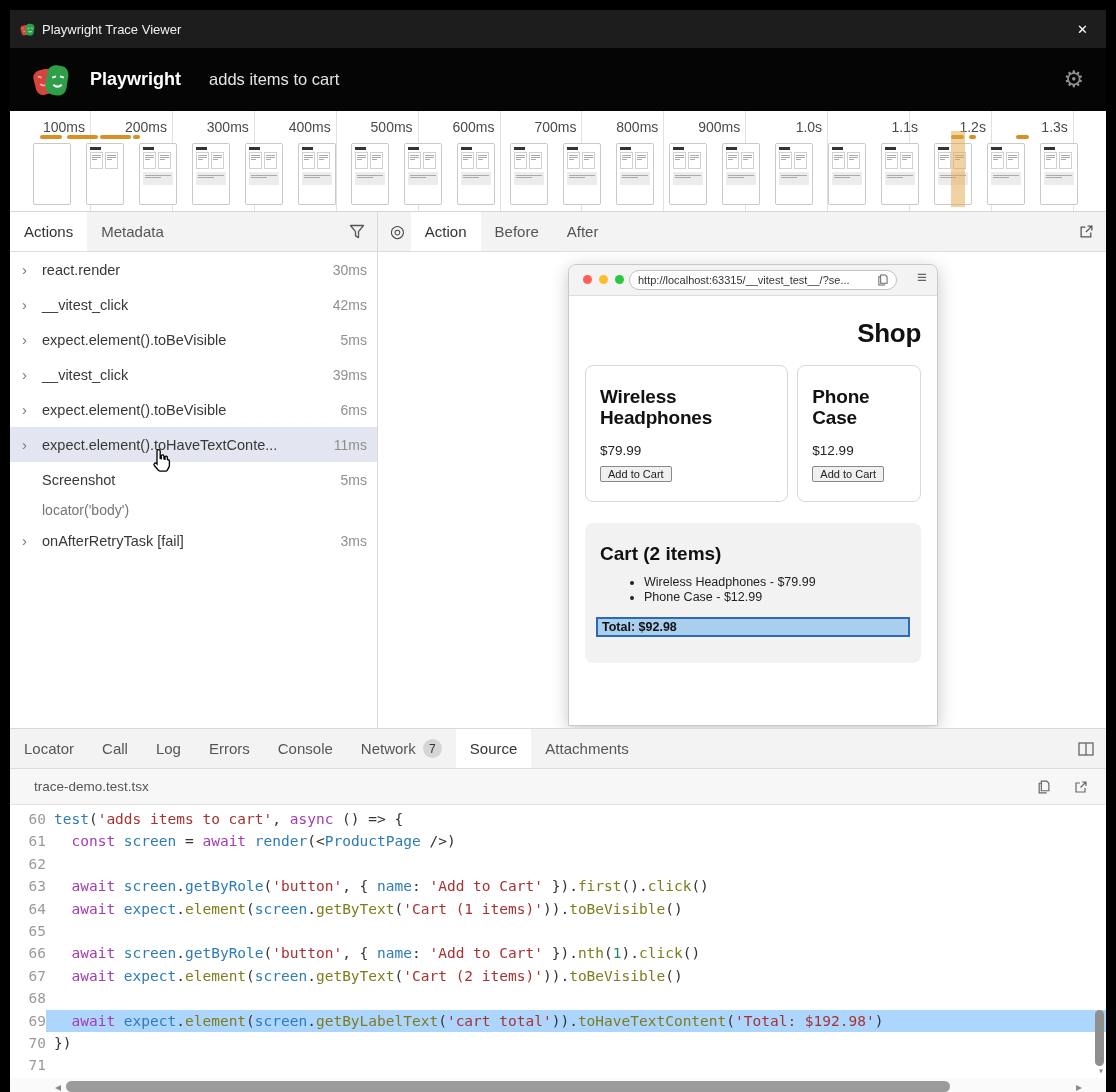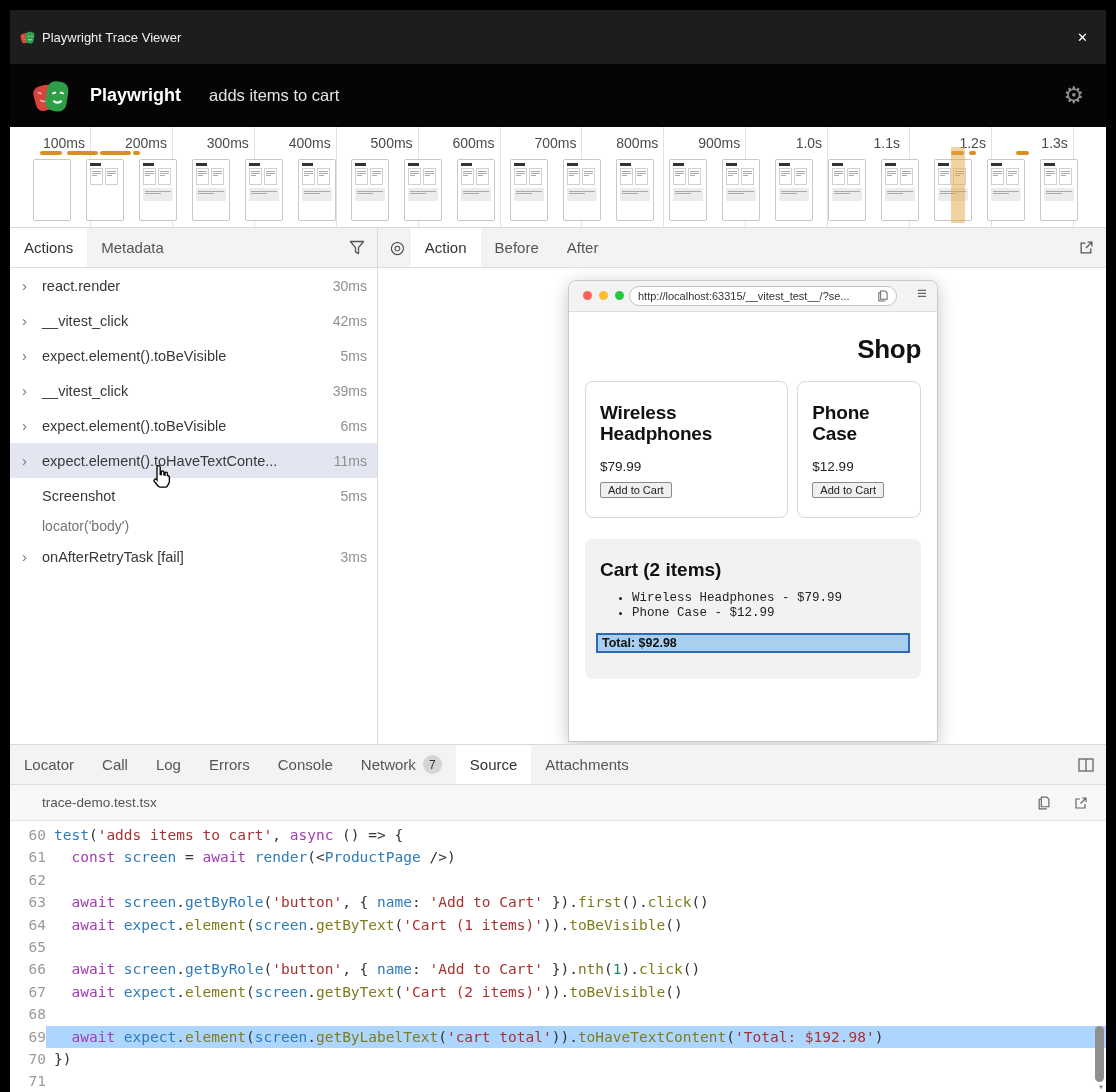"Playwright Trace Viewer" .titlebar { padding: 16px 10px -> 8px 10px }
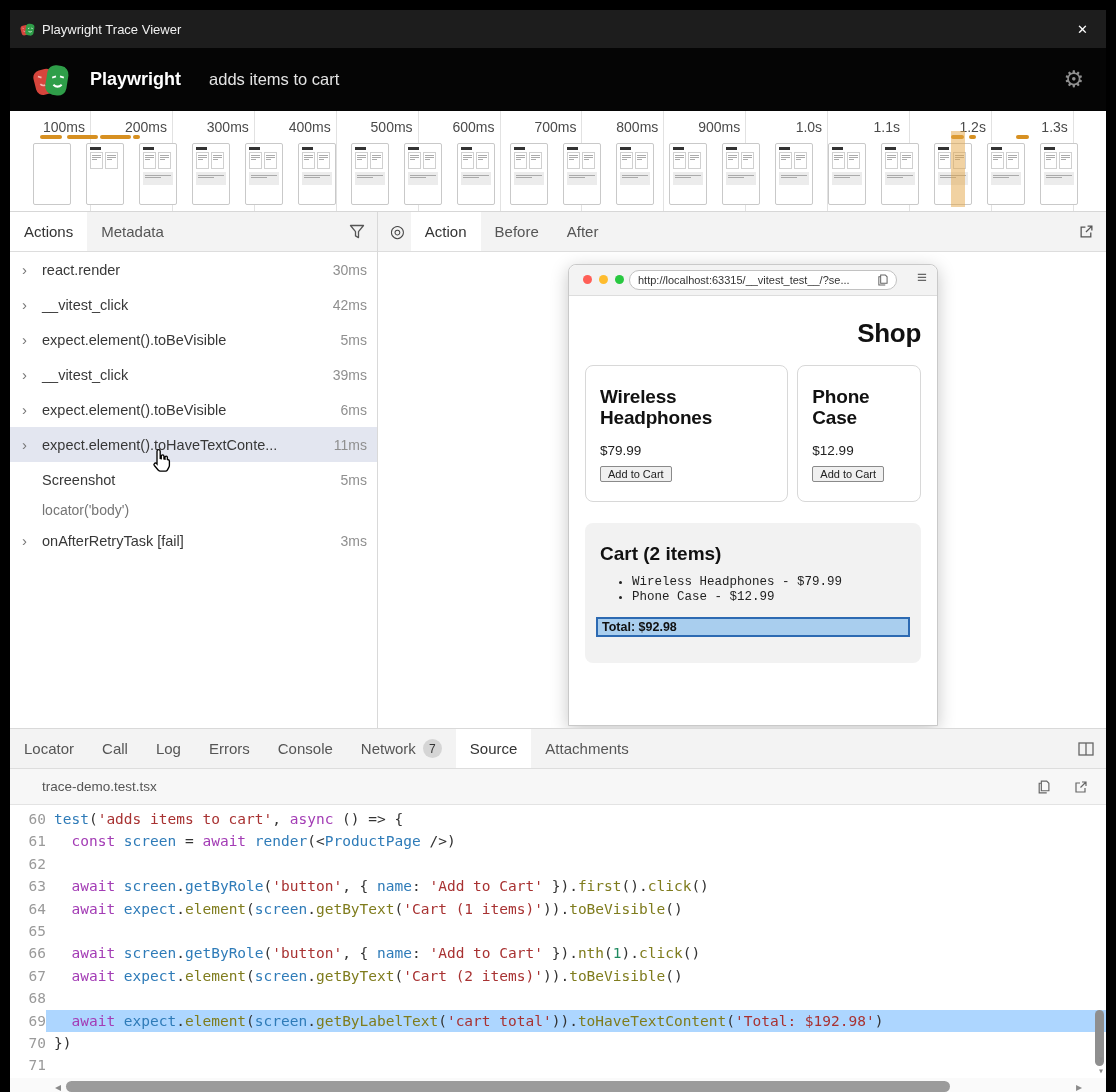"1.1s" div.tl-label { right: 206px -> 188px }
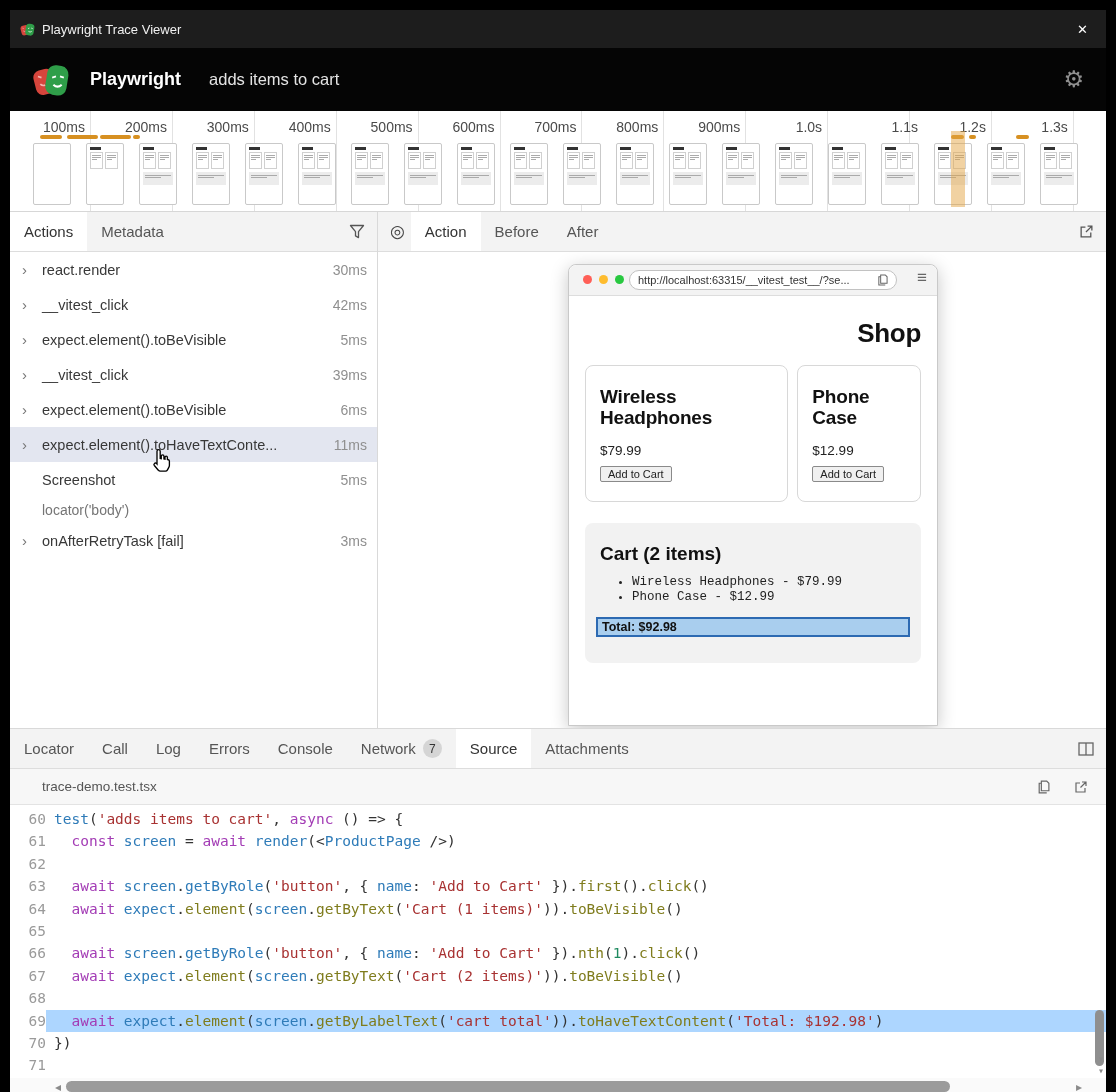"Wireless Headphones - $79.99" .cart li { font-family: Liberation Mono, monospace -> none; margin: 1px 4px -> 1px 16px }
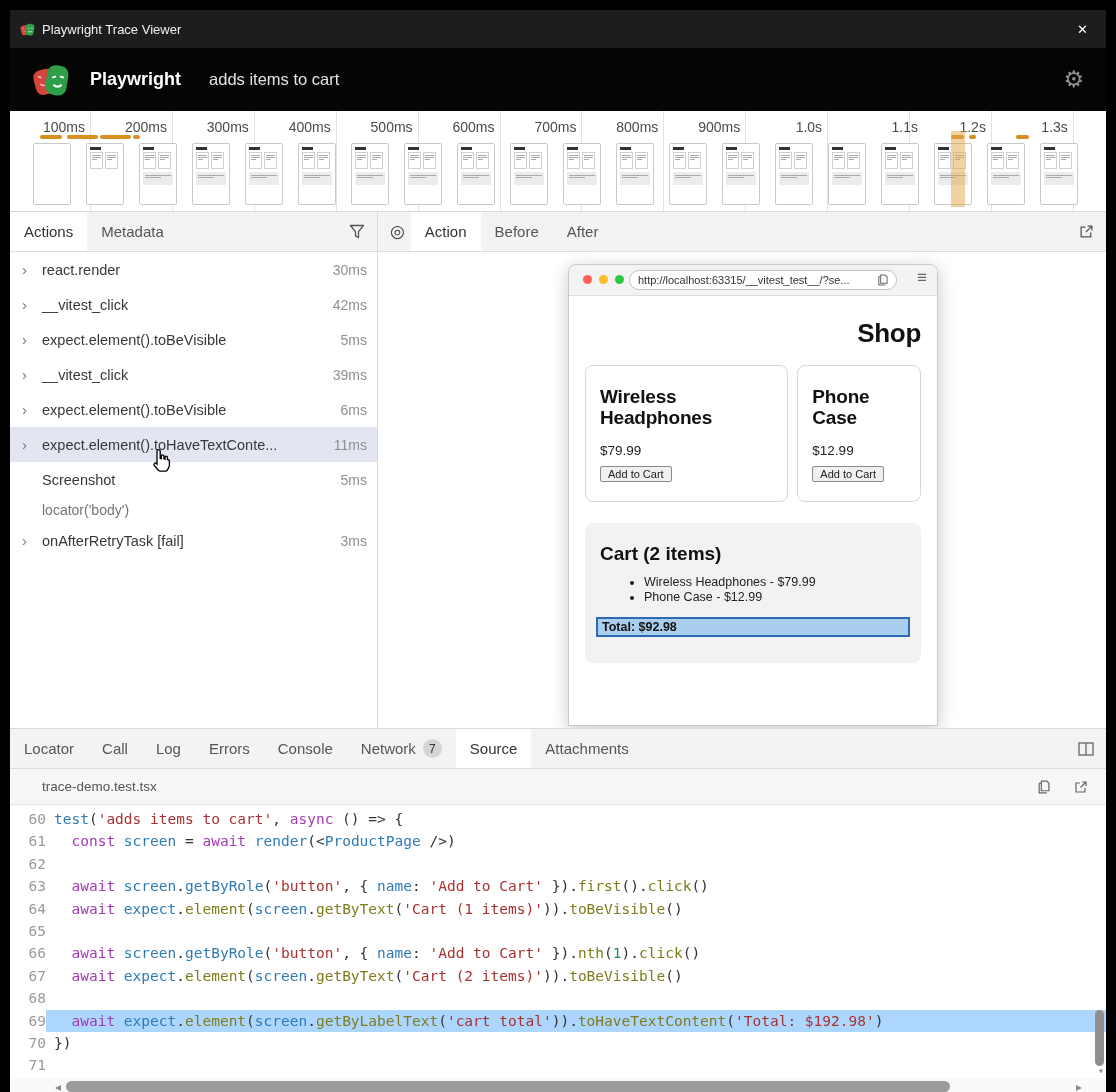"trace-demo.test.tsx" .filebar { padding: 0 14px 0 32px -> 0 14px 0 24px }
